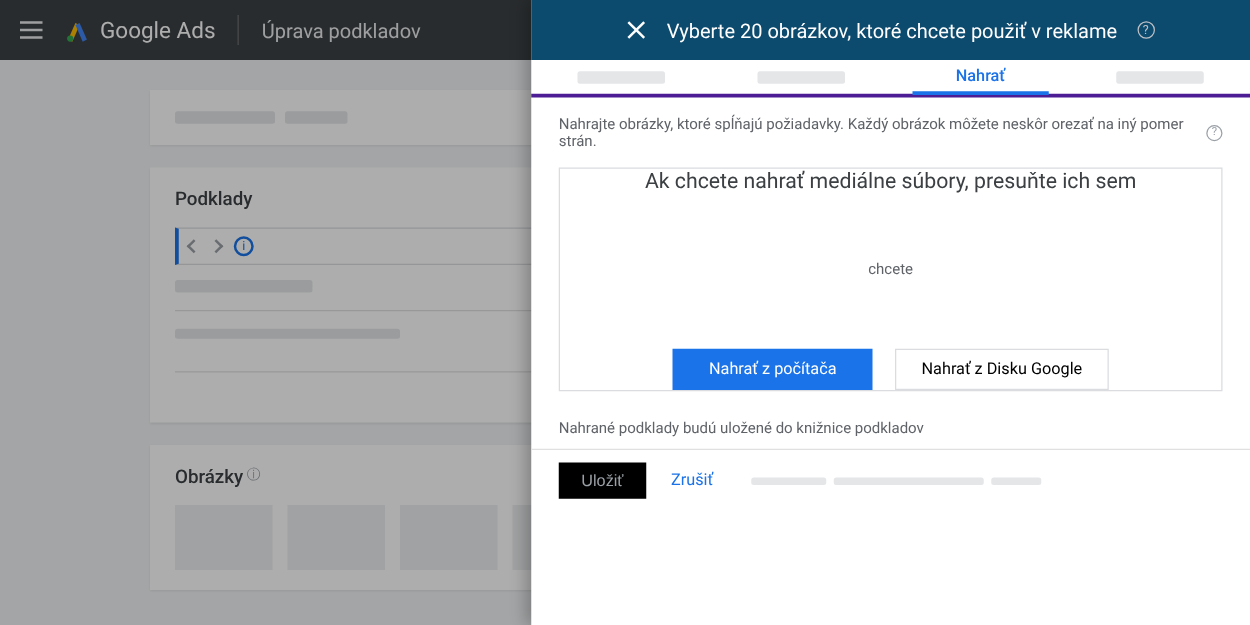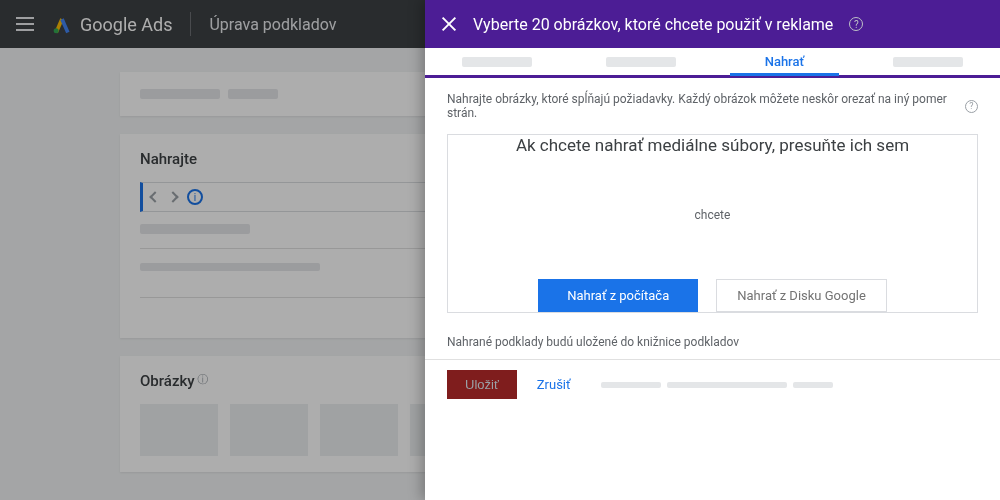"Vyberte 20 obrázkov, ktoré chcete" .modal-header { background: #4c1d95 -> #0c4a6e; justify-content: none -> center }
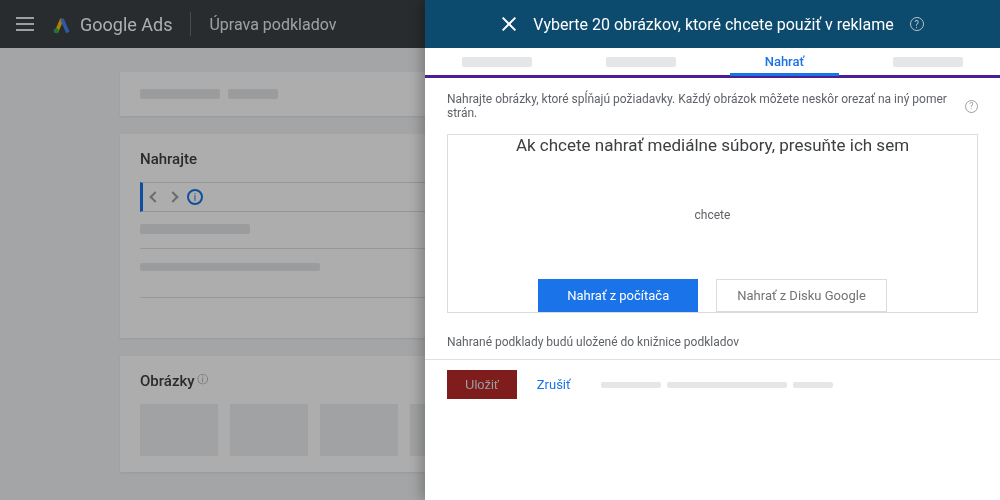"Nahrajte" h3 { text: Nahrajte -> Podklady }
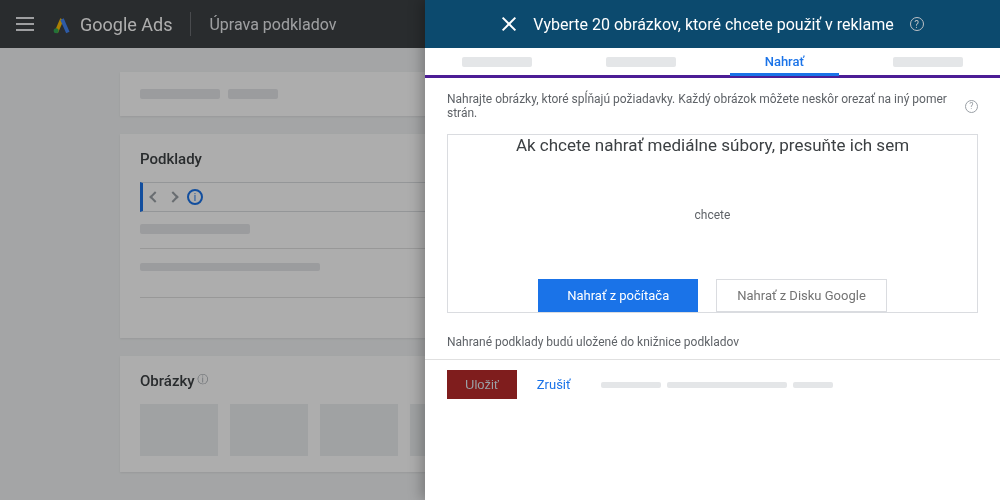"Nahrať z Disku Google" .btn-outline { color: #737373 -> #000000 }
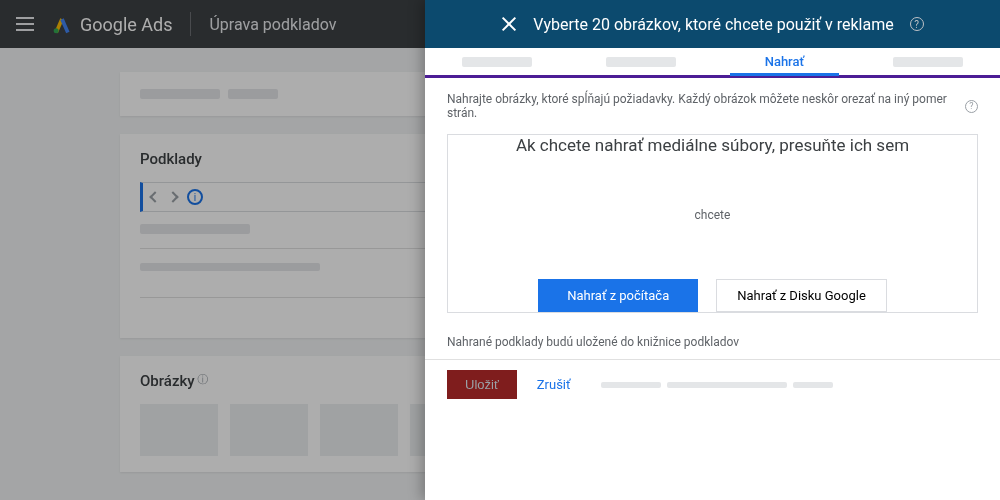"Uložiť" .btn-save { background: #7f1d1d -> #000000 }
